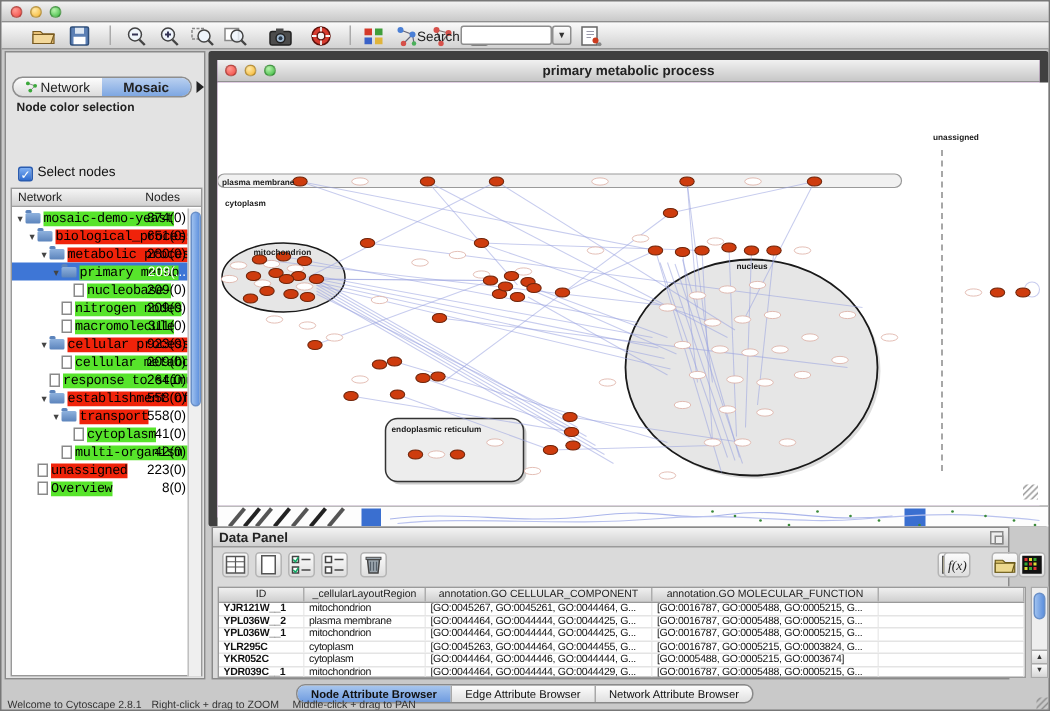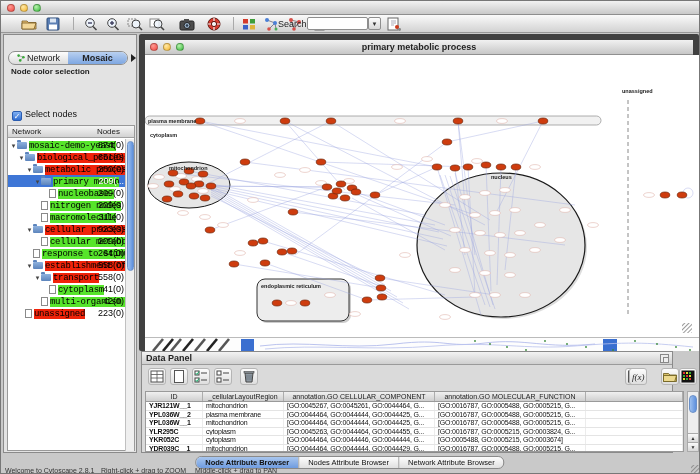"Overview" div.trow { html: none -> <div><span></span><span></span><span>Overview</span><span>8(0)</span></div> }
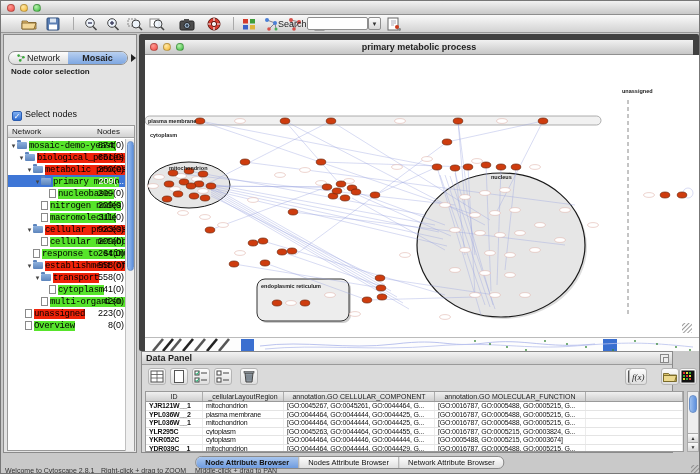"Nodes Attribute Browser" div.btab { text: Nodes -> Edge }
